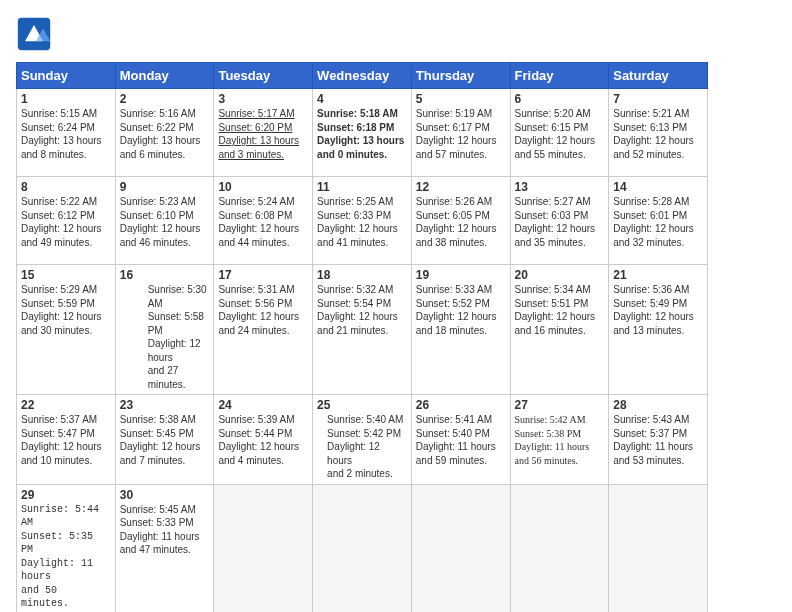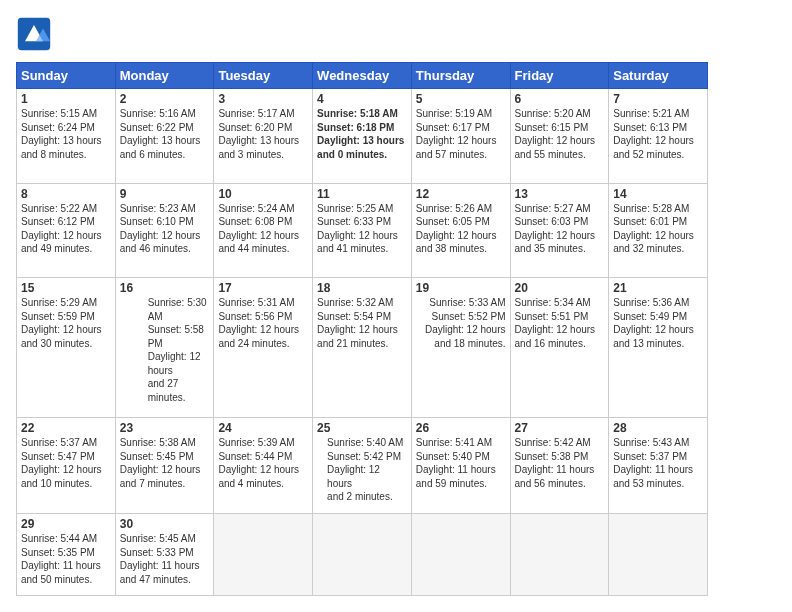"Sunrise: 5:17 AM" div.day-info { text-decoration: none -> underline }
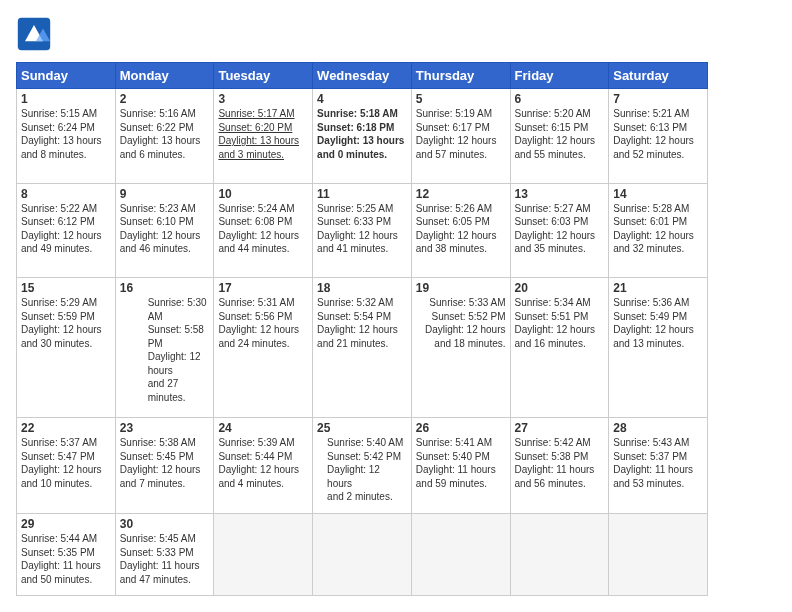"Sunrise: 5:33 AM" div.day-info { text-align: right -> none }
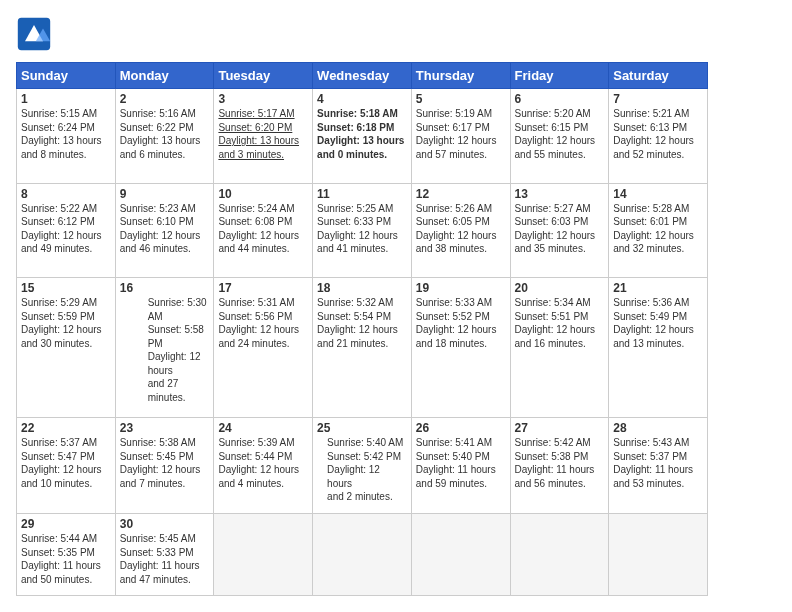"Sunrise: 5:42 AM" div.day-info { font-family: none -> Liberation Serif, serif }
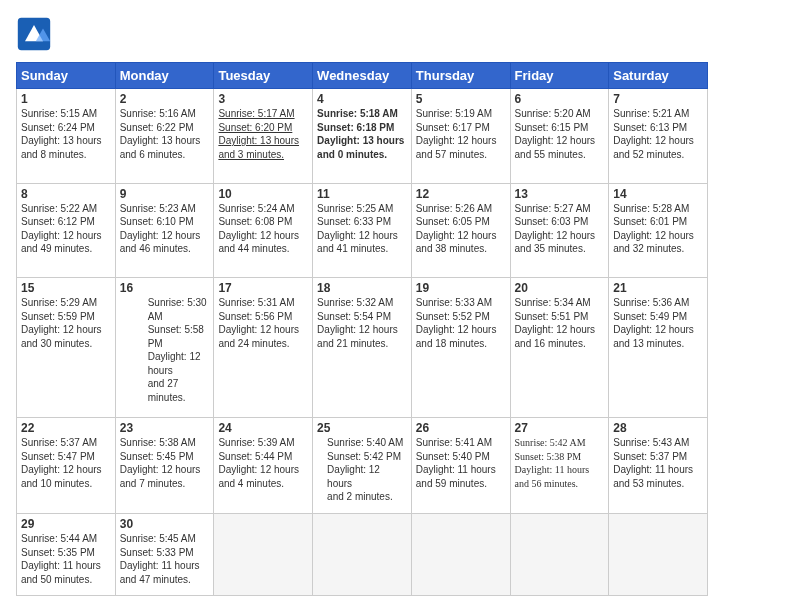"Sunrise: 5:44 AM" div.day-info { font-family: none -> Liberation Mono, monospace }
